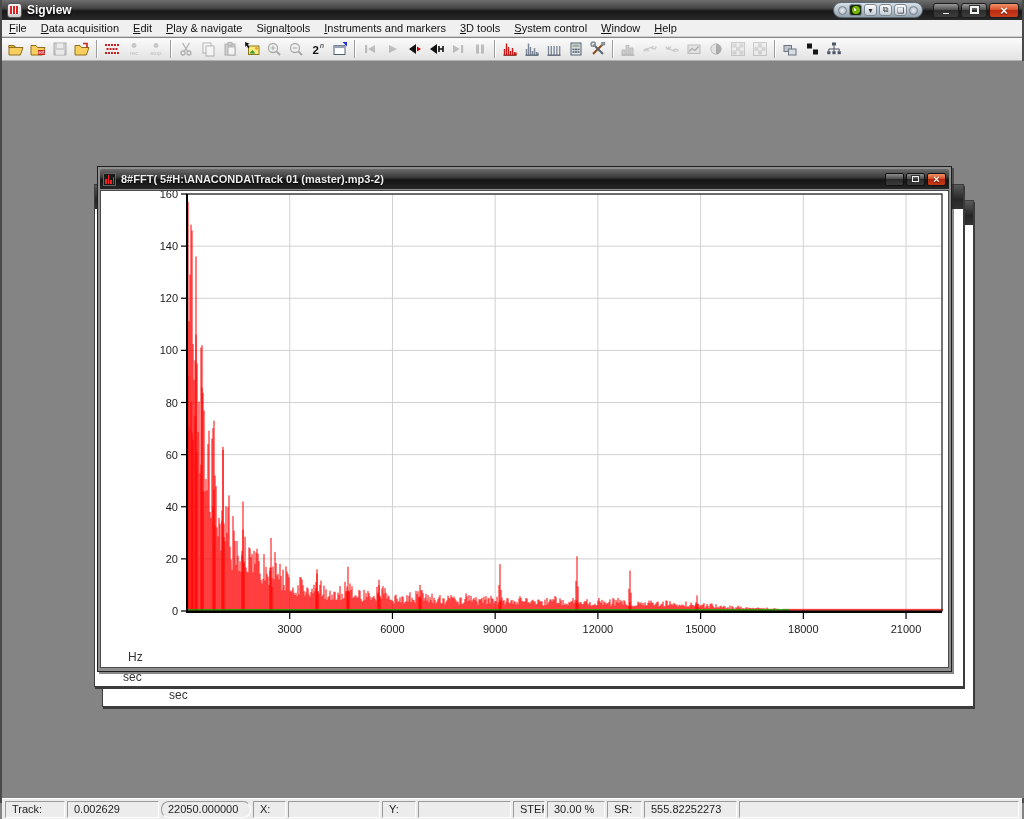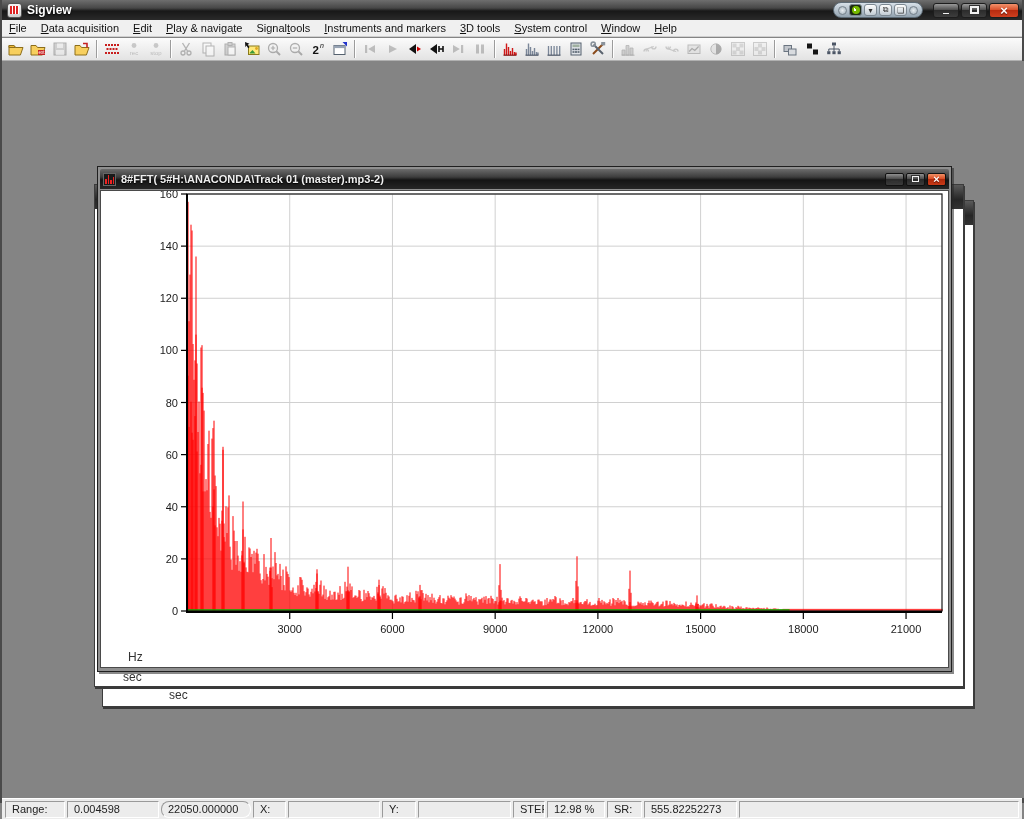"Range:" div.sb-panel { text: Range -> Track }
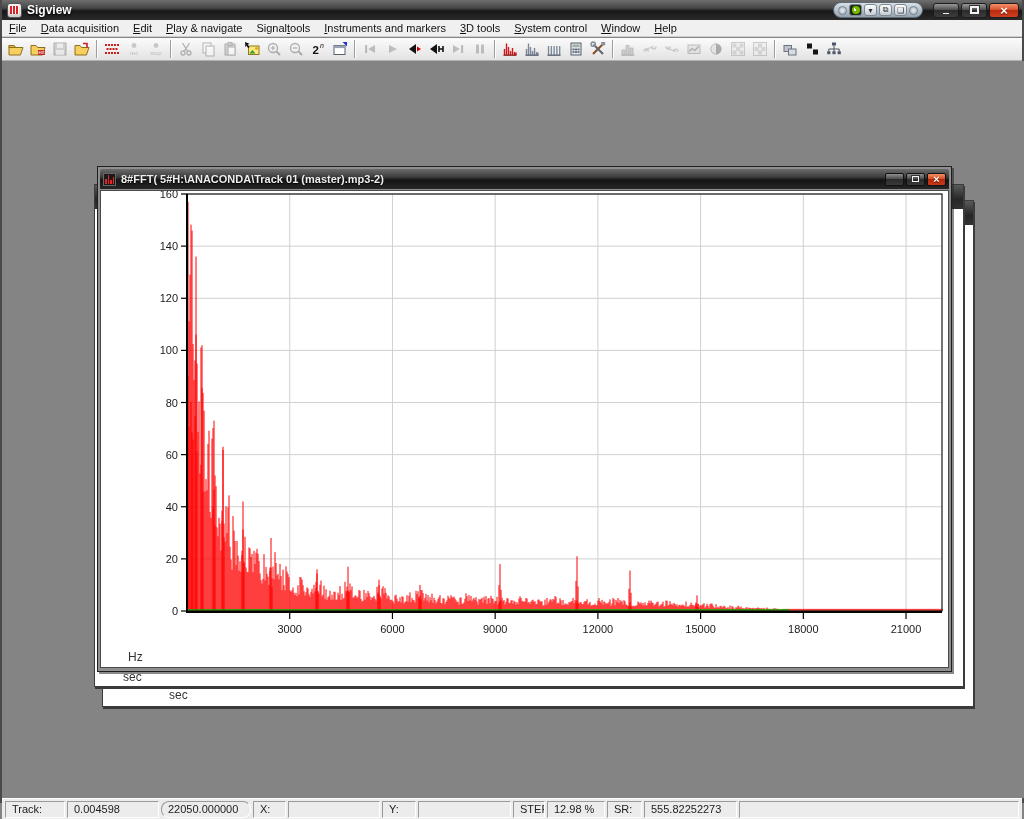"0.004598" div.sb-panel { text: 0.004598 -> 0.002629 }
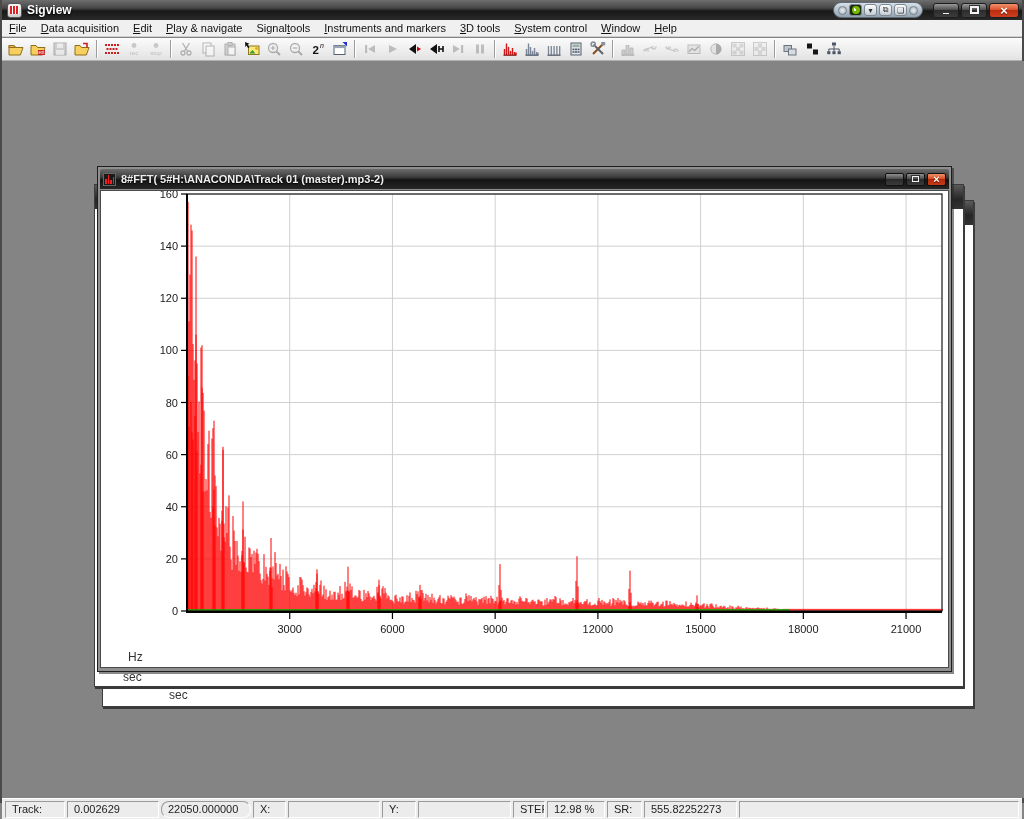"12.98 %" div.sb-panel { text: 12.98 -> 30.00 }
